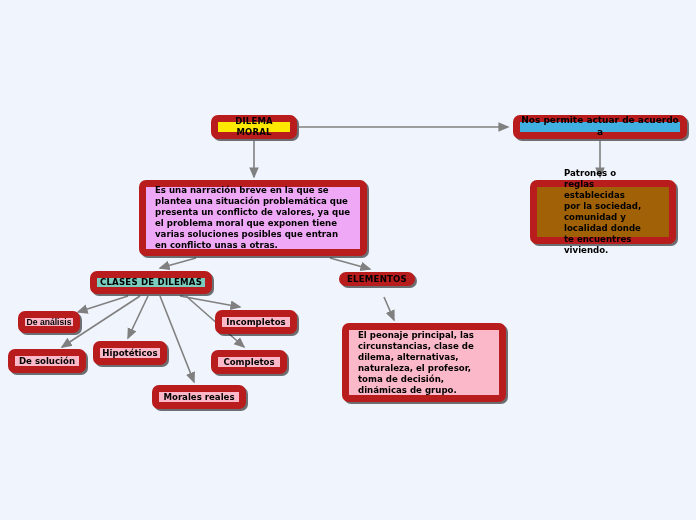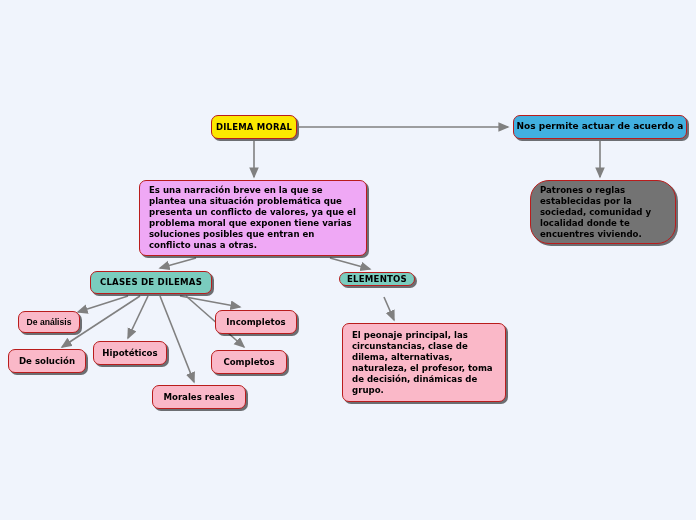"DILEMA MORAL" .node { border: 1px solid #b91c1c -> 7px solid #b91c1c }
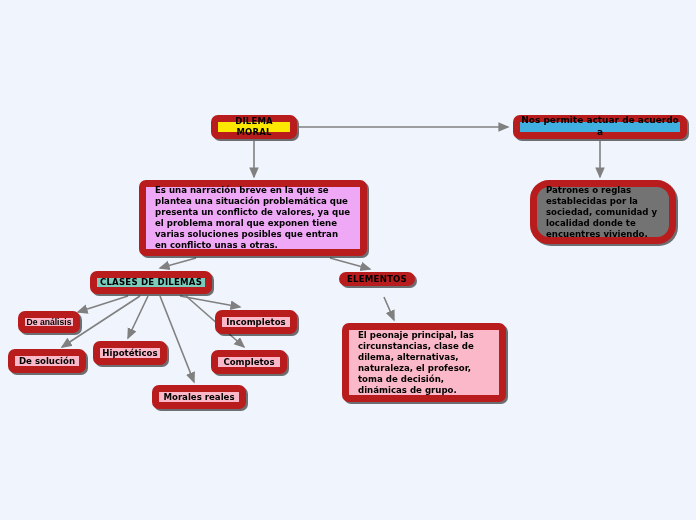"Patrones o reglas establecidas por" .n-magenta { background: #737373 -> #a16207; border-radius: 19px -> none; padding: 7px 9px -> 7px 27px }
